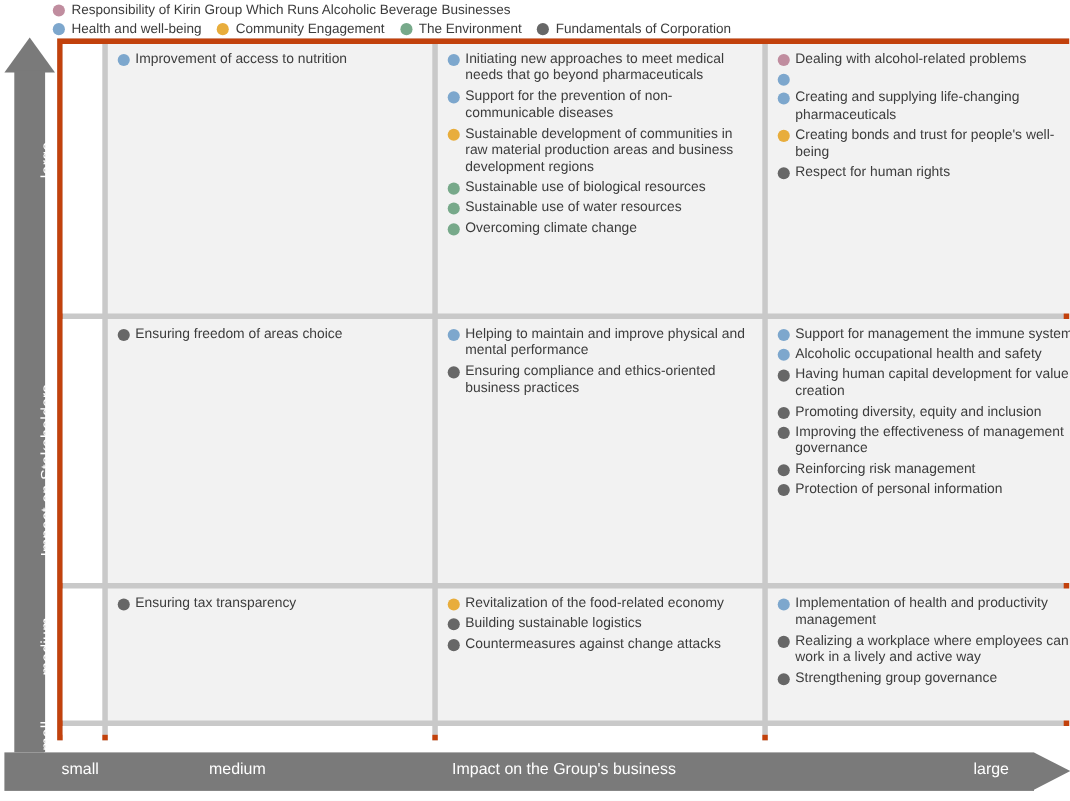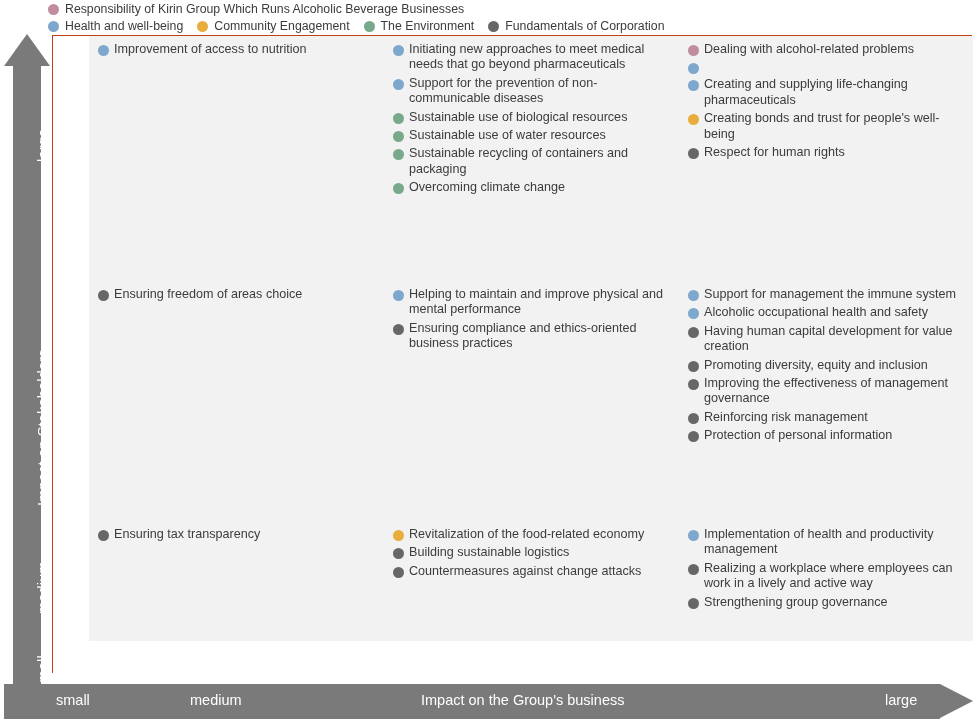"Improvement of access to nutrition" #grid { border: 1px solid #c2410c -> 5px solid #c2410c; gap: 0 -> 5px }
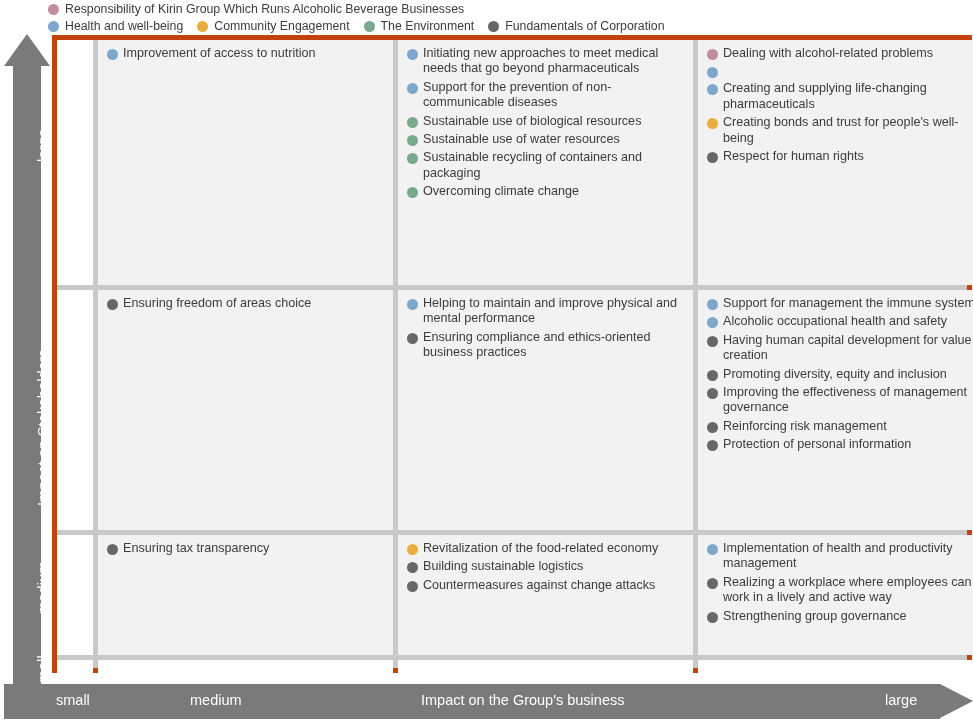"Sustainable development of communities" div.item { html: none -> <div> <span></span> <span>Sustainable development of communities in raw material production areas and business development regions</span> </div> }
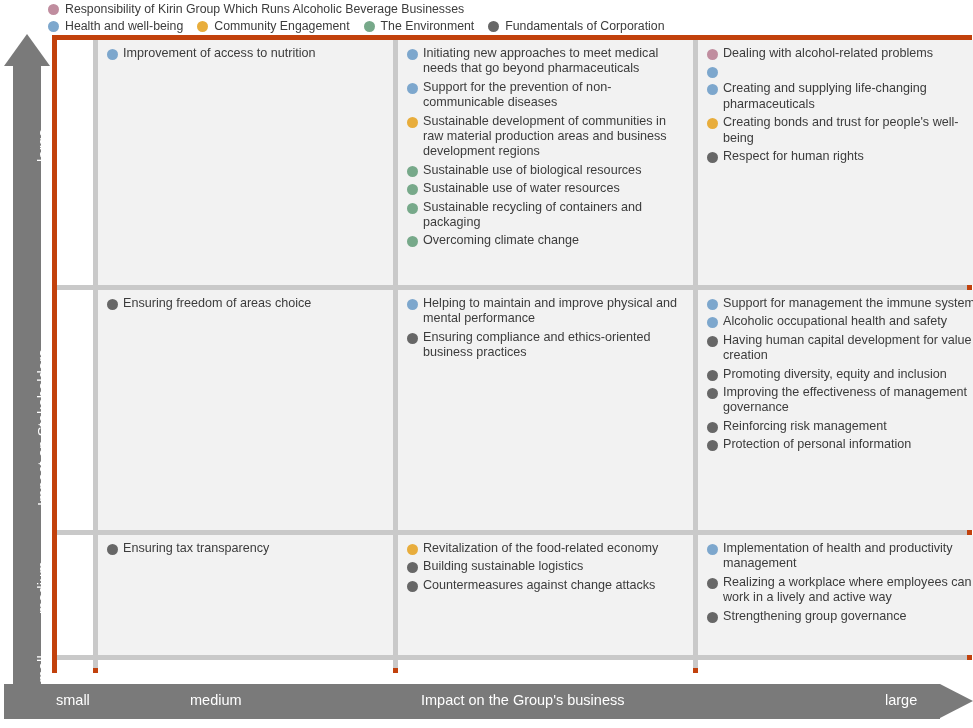"Sustainable recycling of containers and" div.item { html: <div> <span></span> <span>Sustainable recycling of containers and packaging</span> </div> -> none }
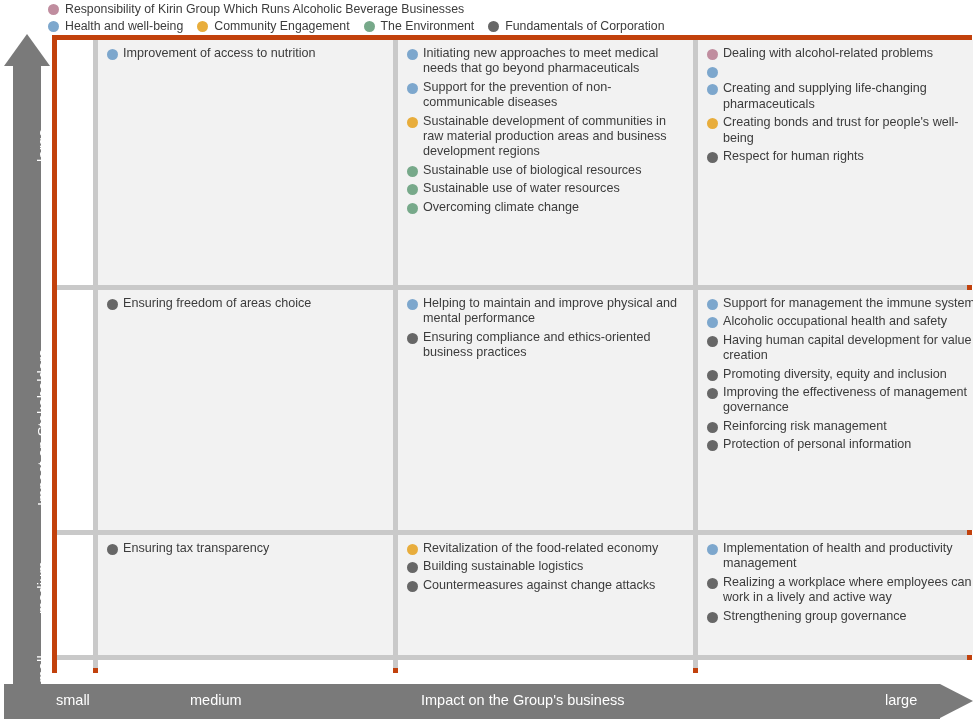"Impact on the Group's business" #x-label-axis { margin-left: 10px -> none }
